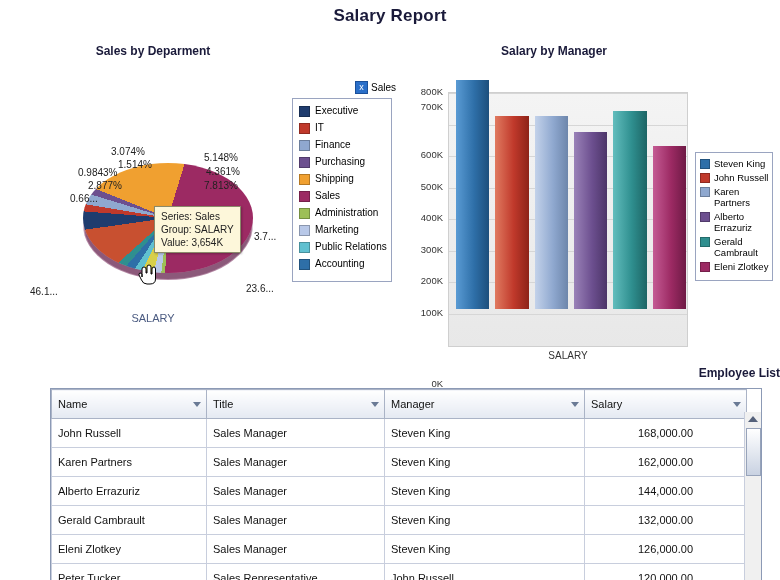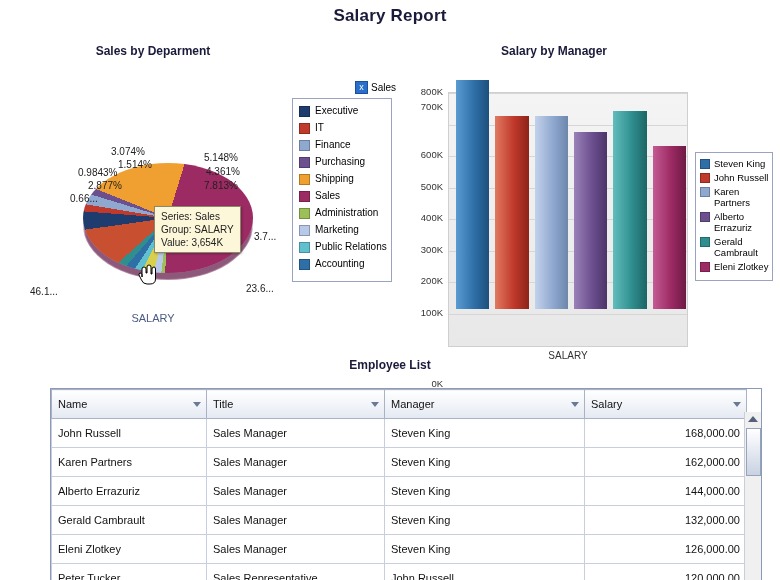"Employee List" .table-title { margin-top: 12px -> 20px; text-align: center -> right }
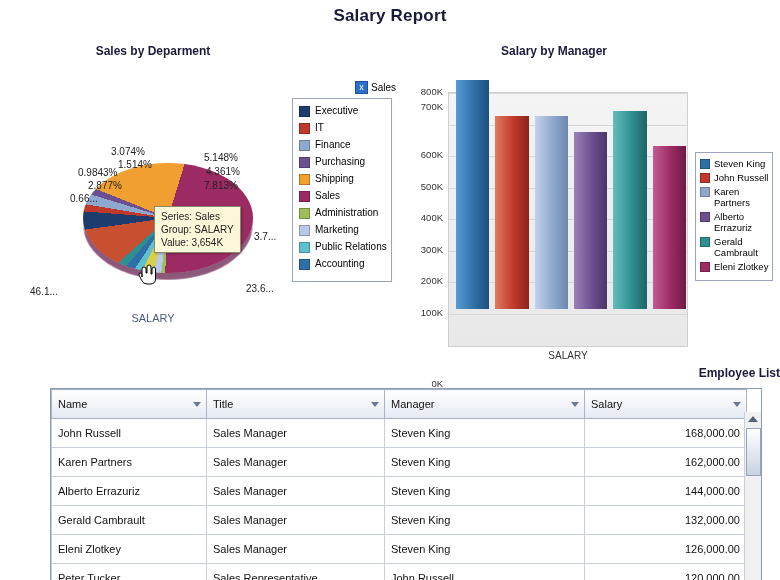"168,000.00" td.num { text-align: right -> center }
